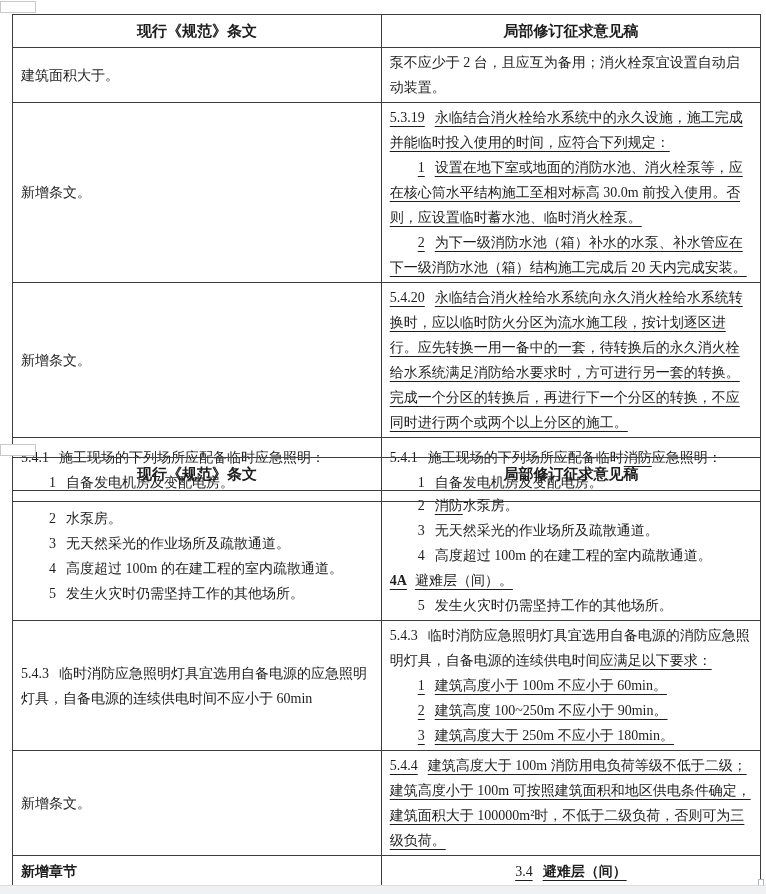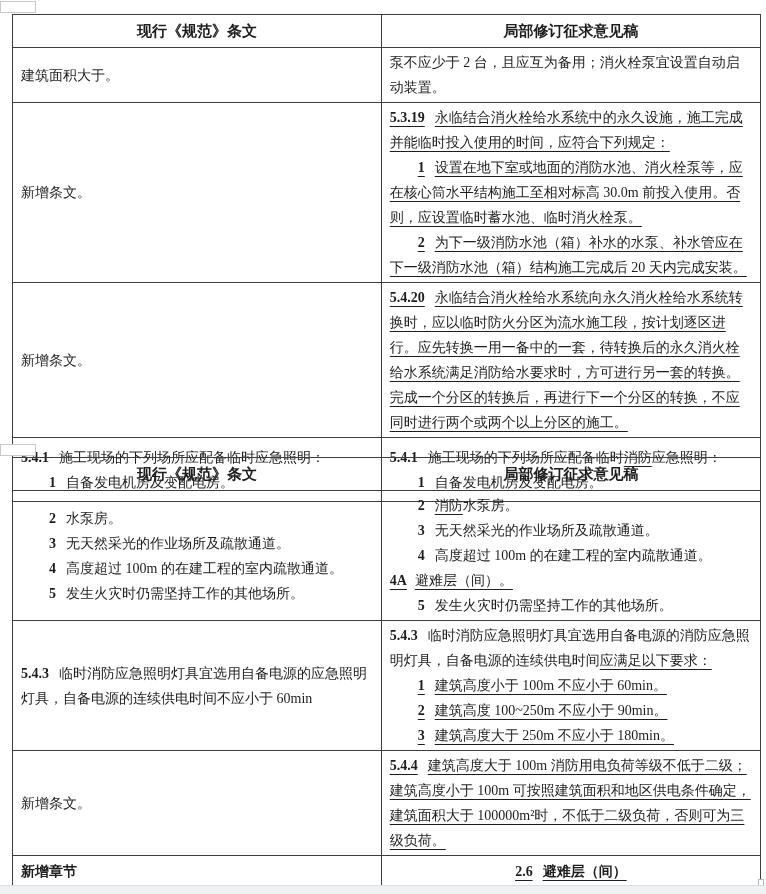"5.3.19" .num { font-weight: bold -> normal }
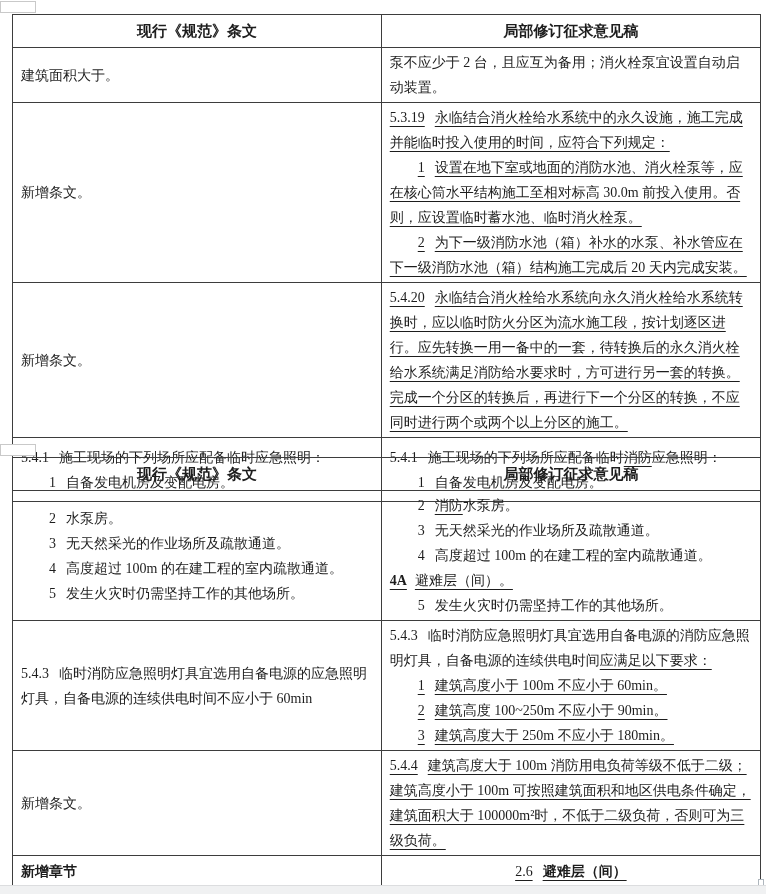"2.6" span.num { text: 2.6 -> 3.4 }
